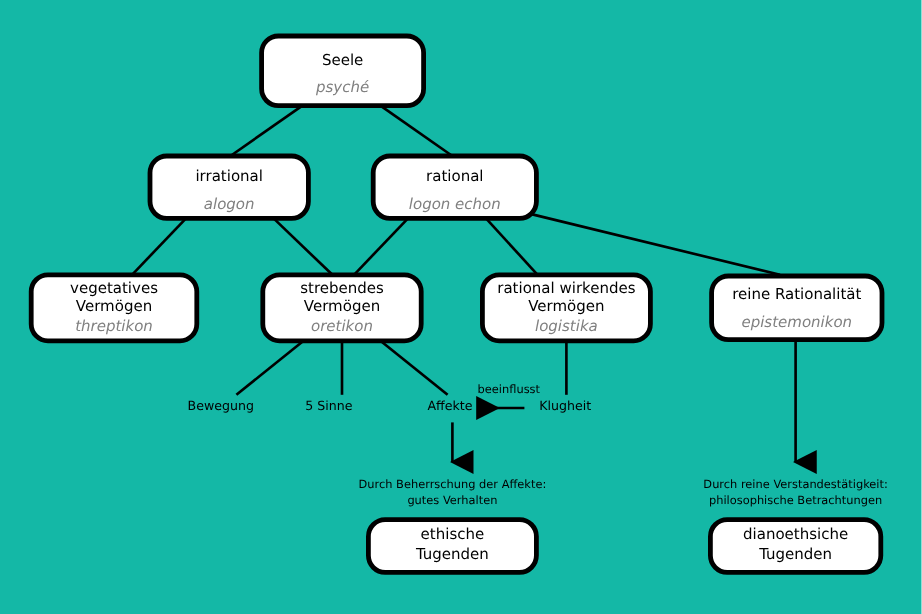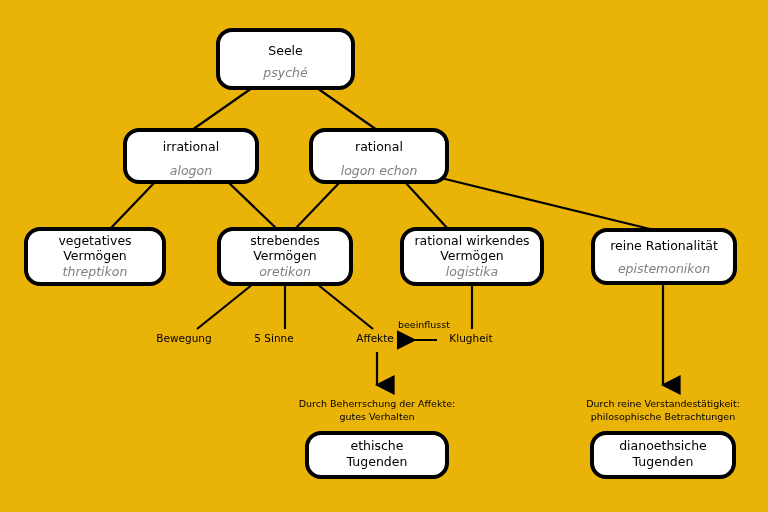"Seele" #diagram-root { background: #eab308 -> #14b8a6 }
